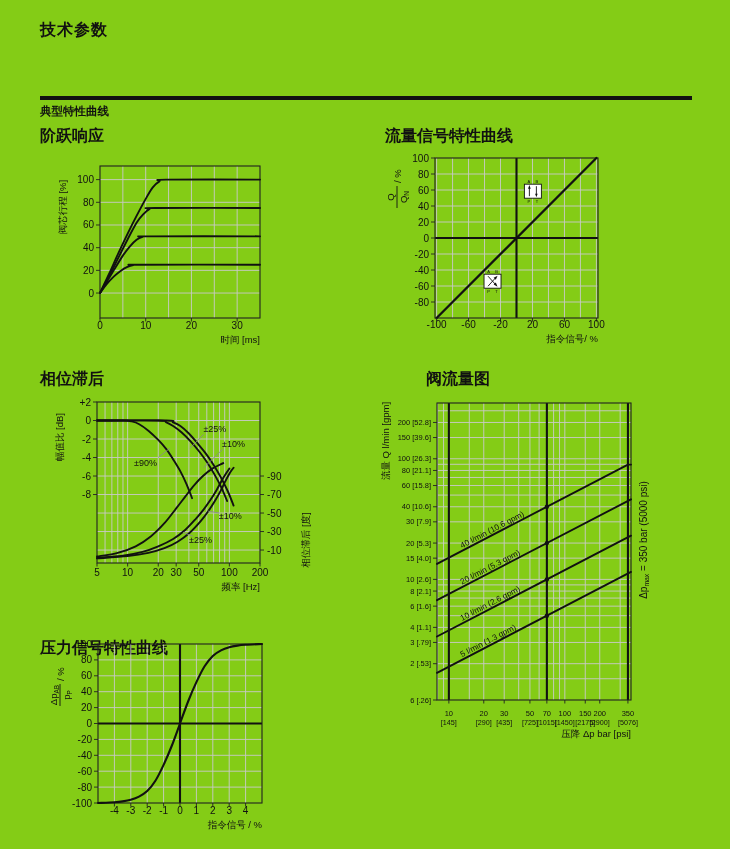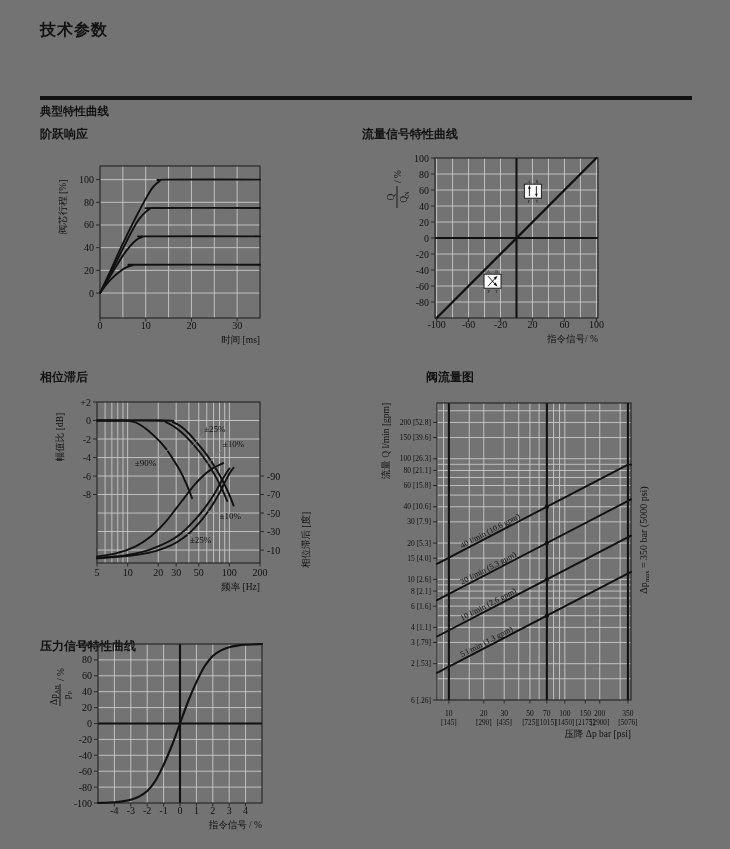"技术参数" .page { background: #737373 -> #84cc16; font-family: Liberation Serif, serif -> none }
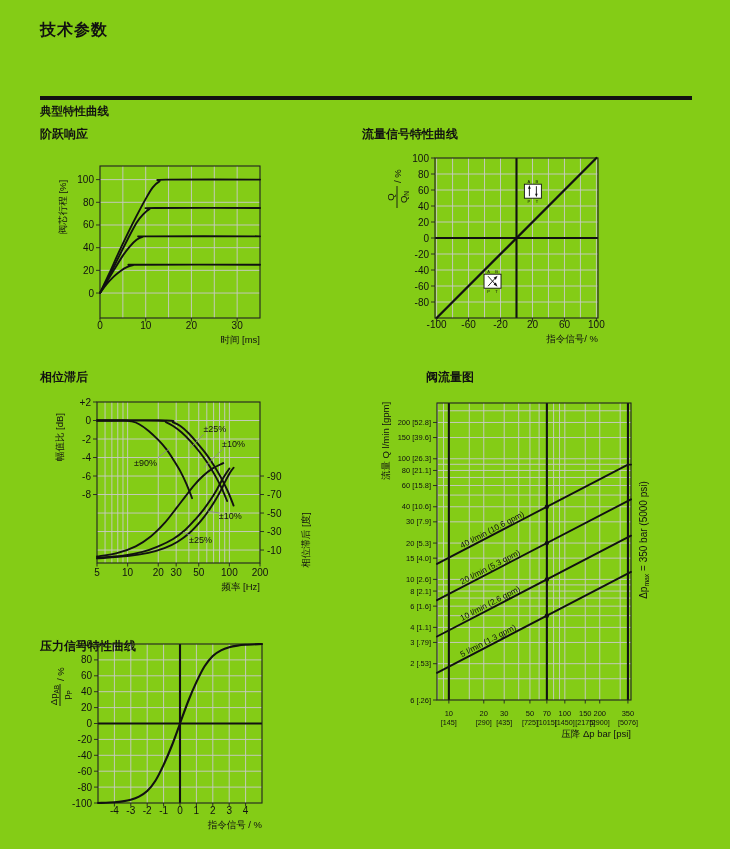"阶跃响应" .chart-title { font-size: 12px -> 16px }
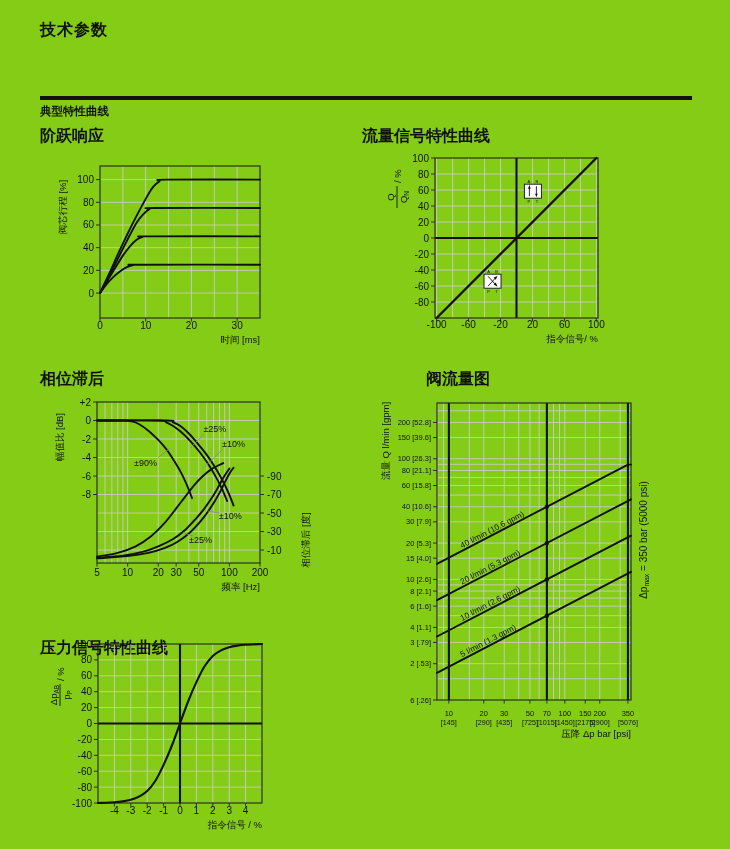"流量信号特性曲线" div.chart-title { left: 362px -> 385px }
